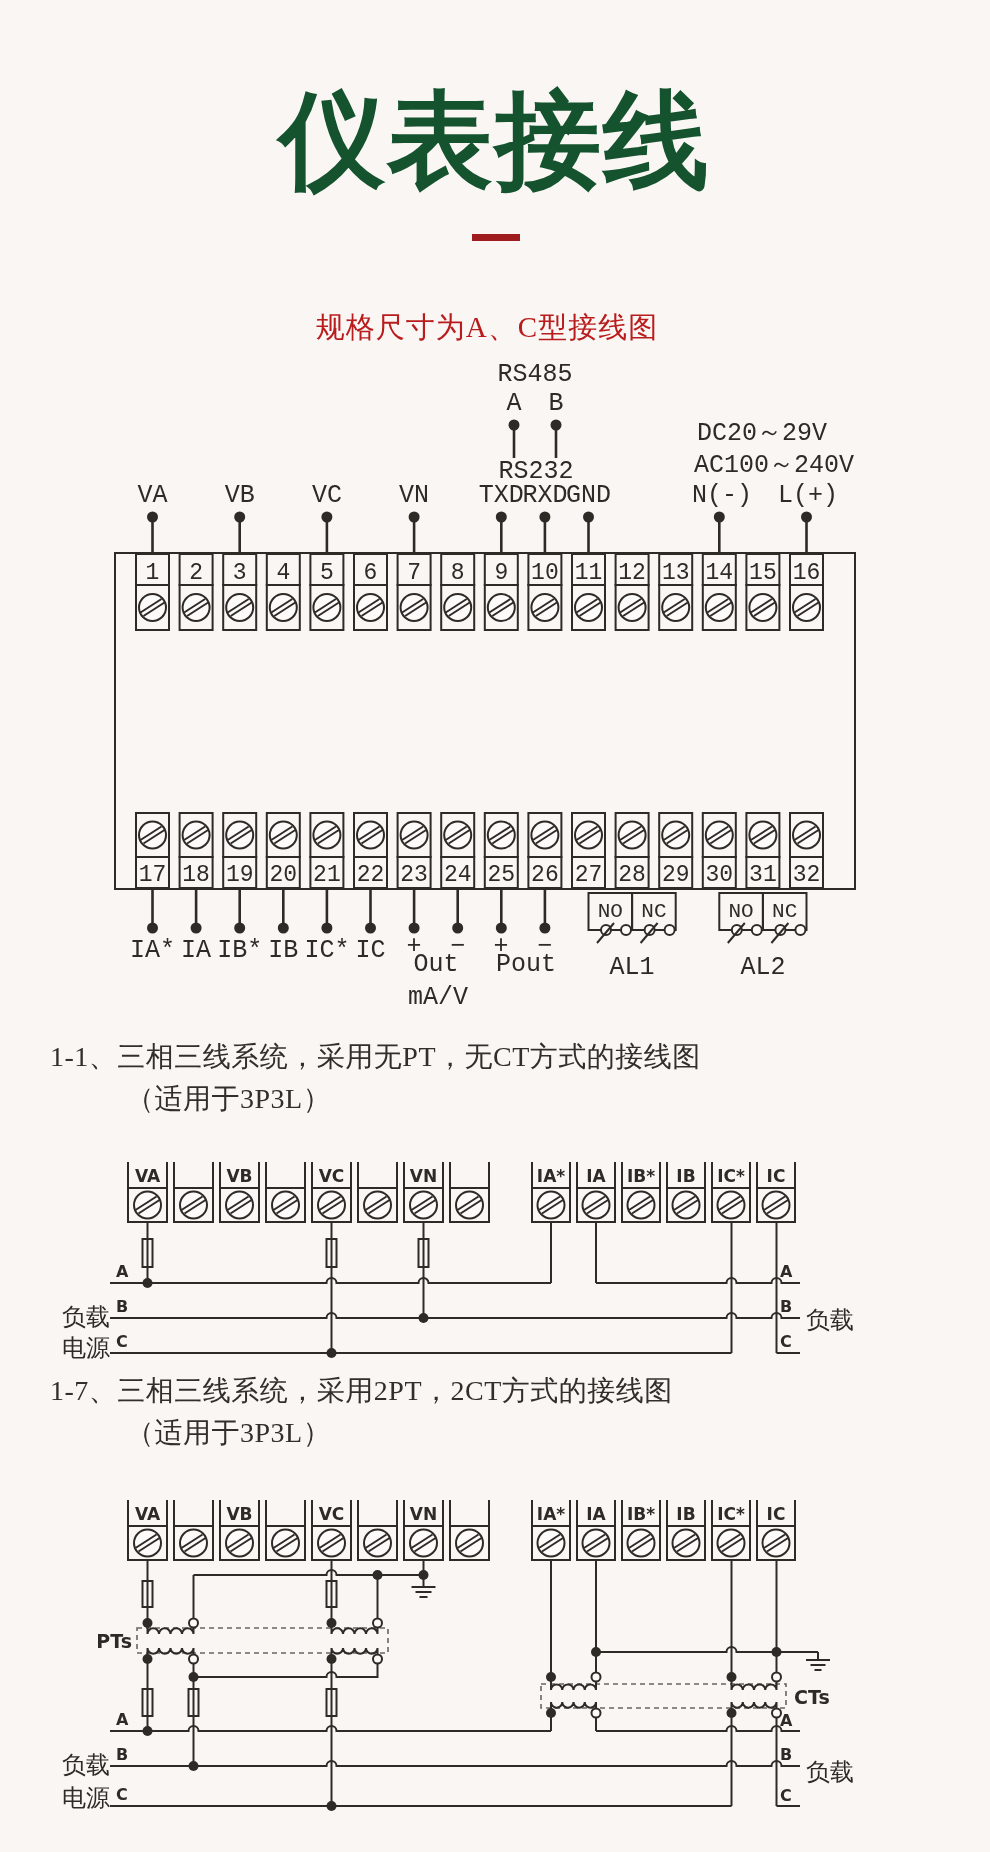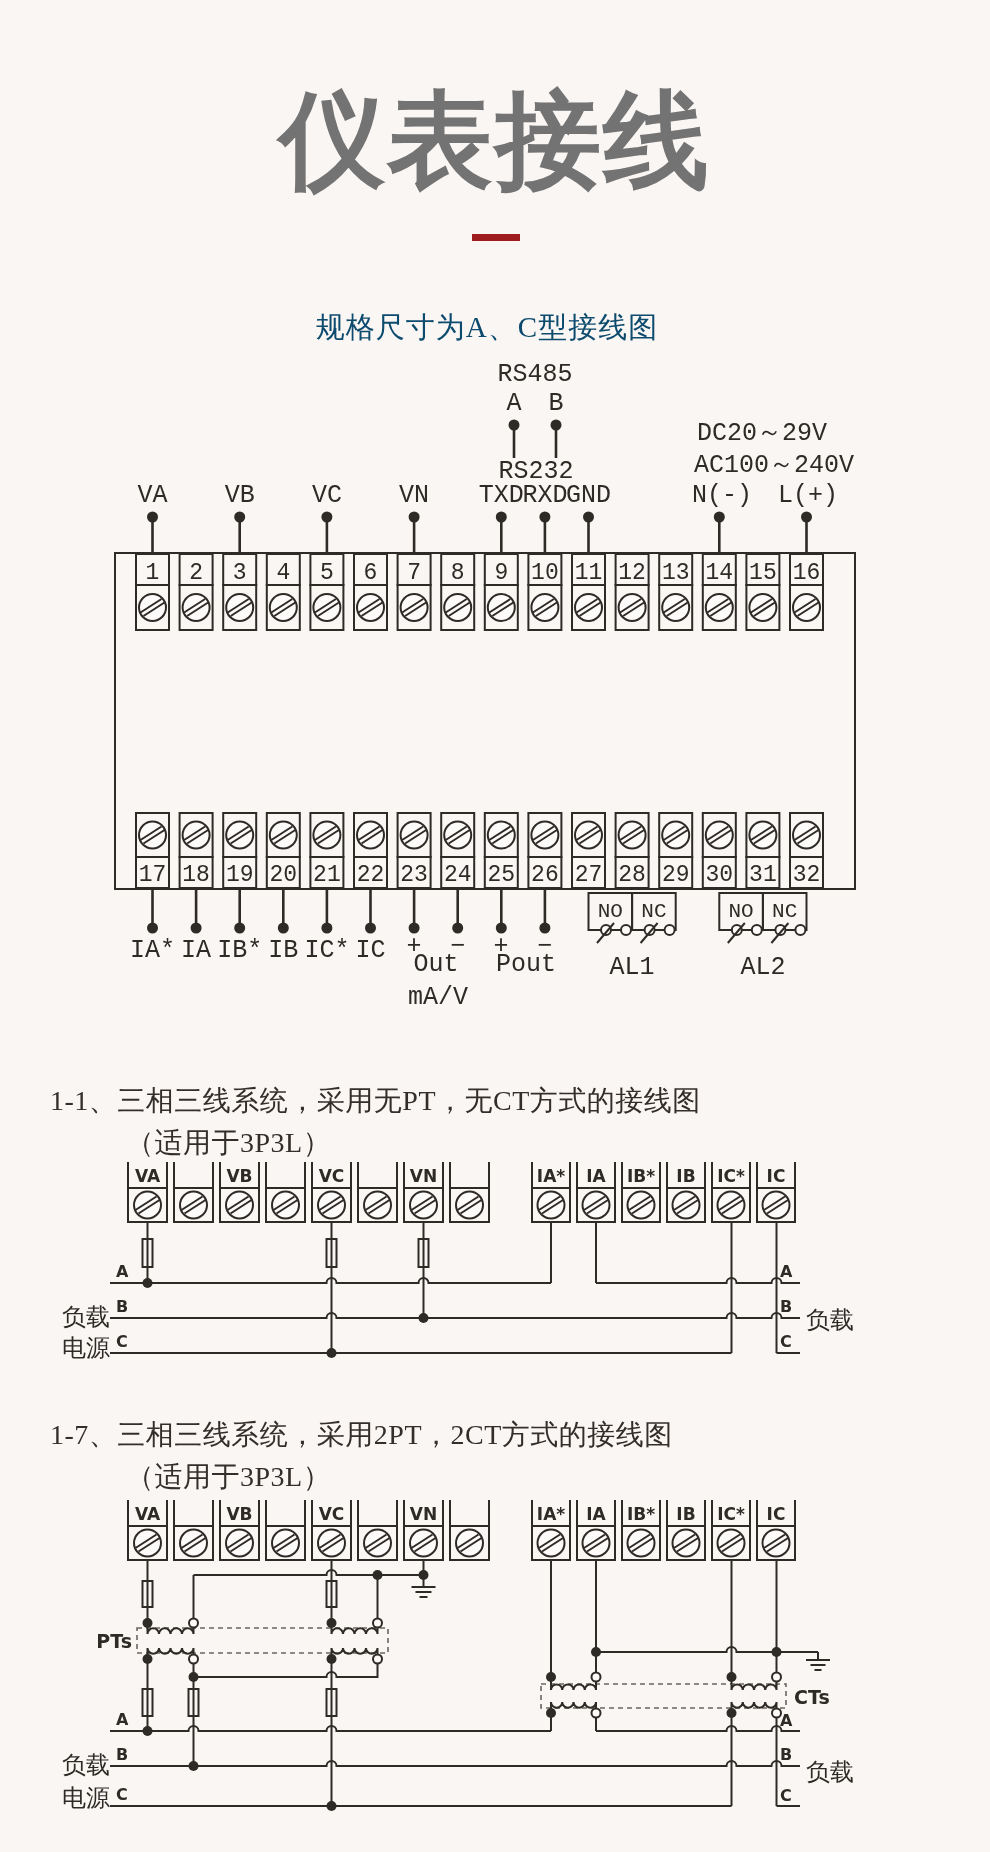"仪表接线" #page-title { color: #737373 -> #14532d }
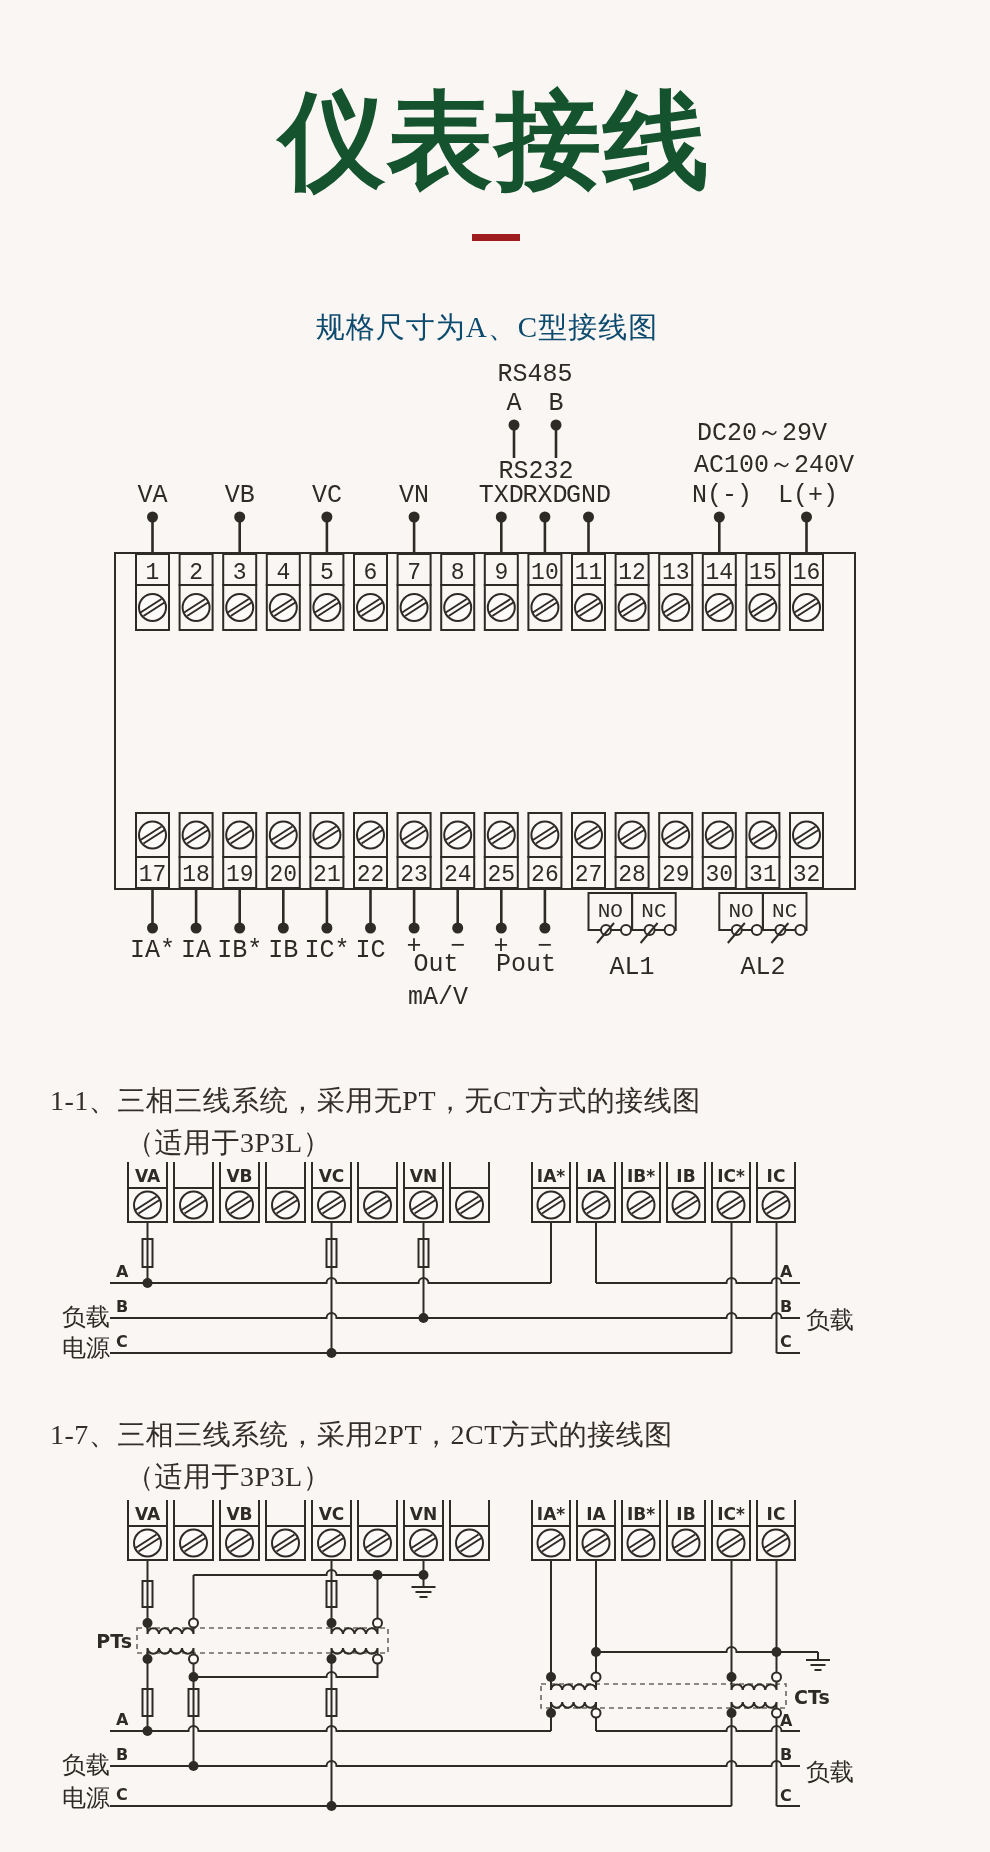"规格尺寸为A、C型接线图" #subtitle { color: #0c4a6e -> #b91c1c }
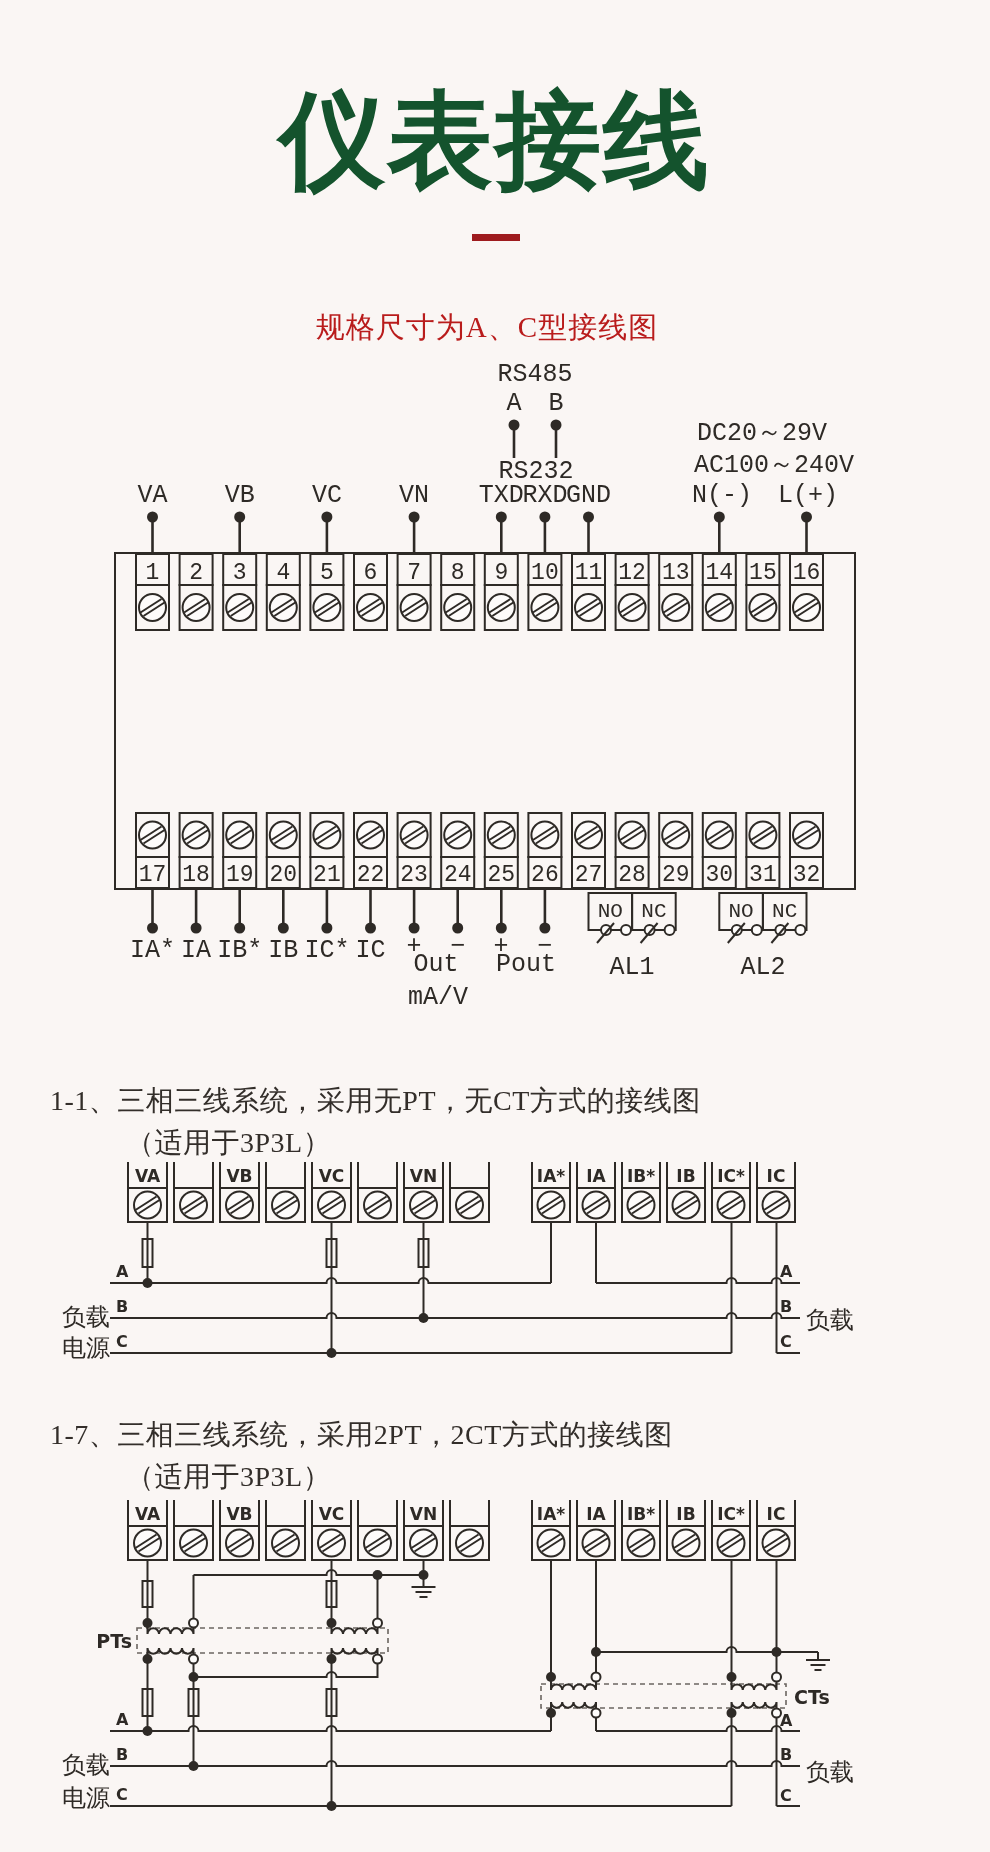"1-1、三相三线系统，采用无PT，无CT方式的接线图" .section-heading { margin-top: 44px -> none }
